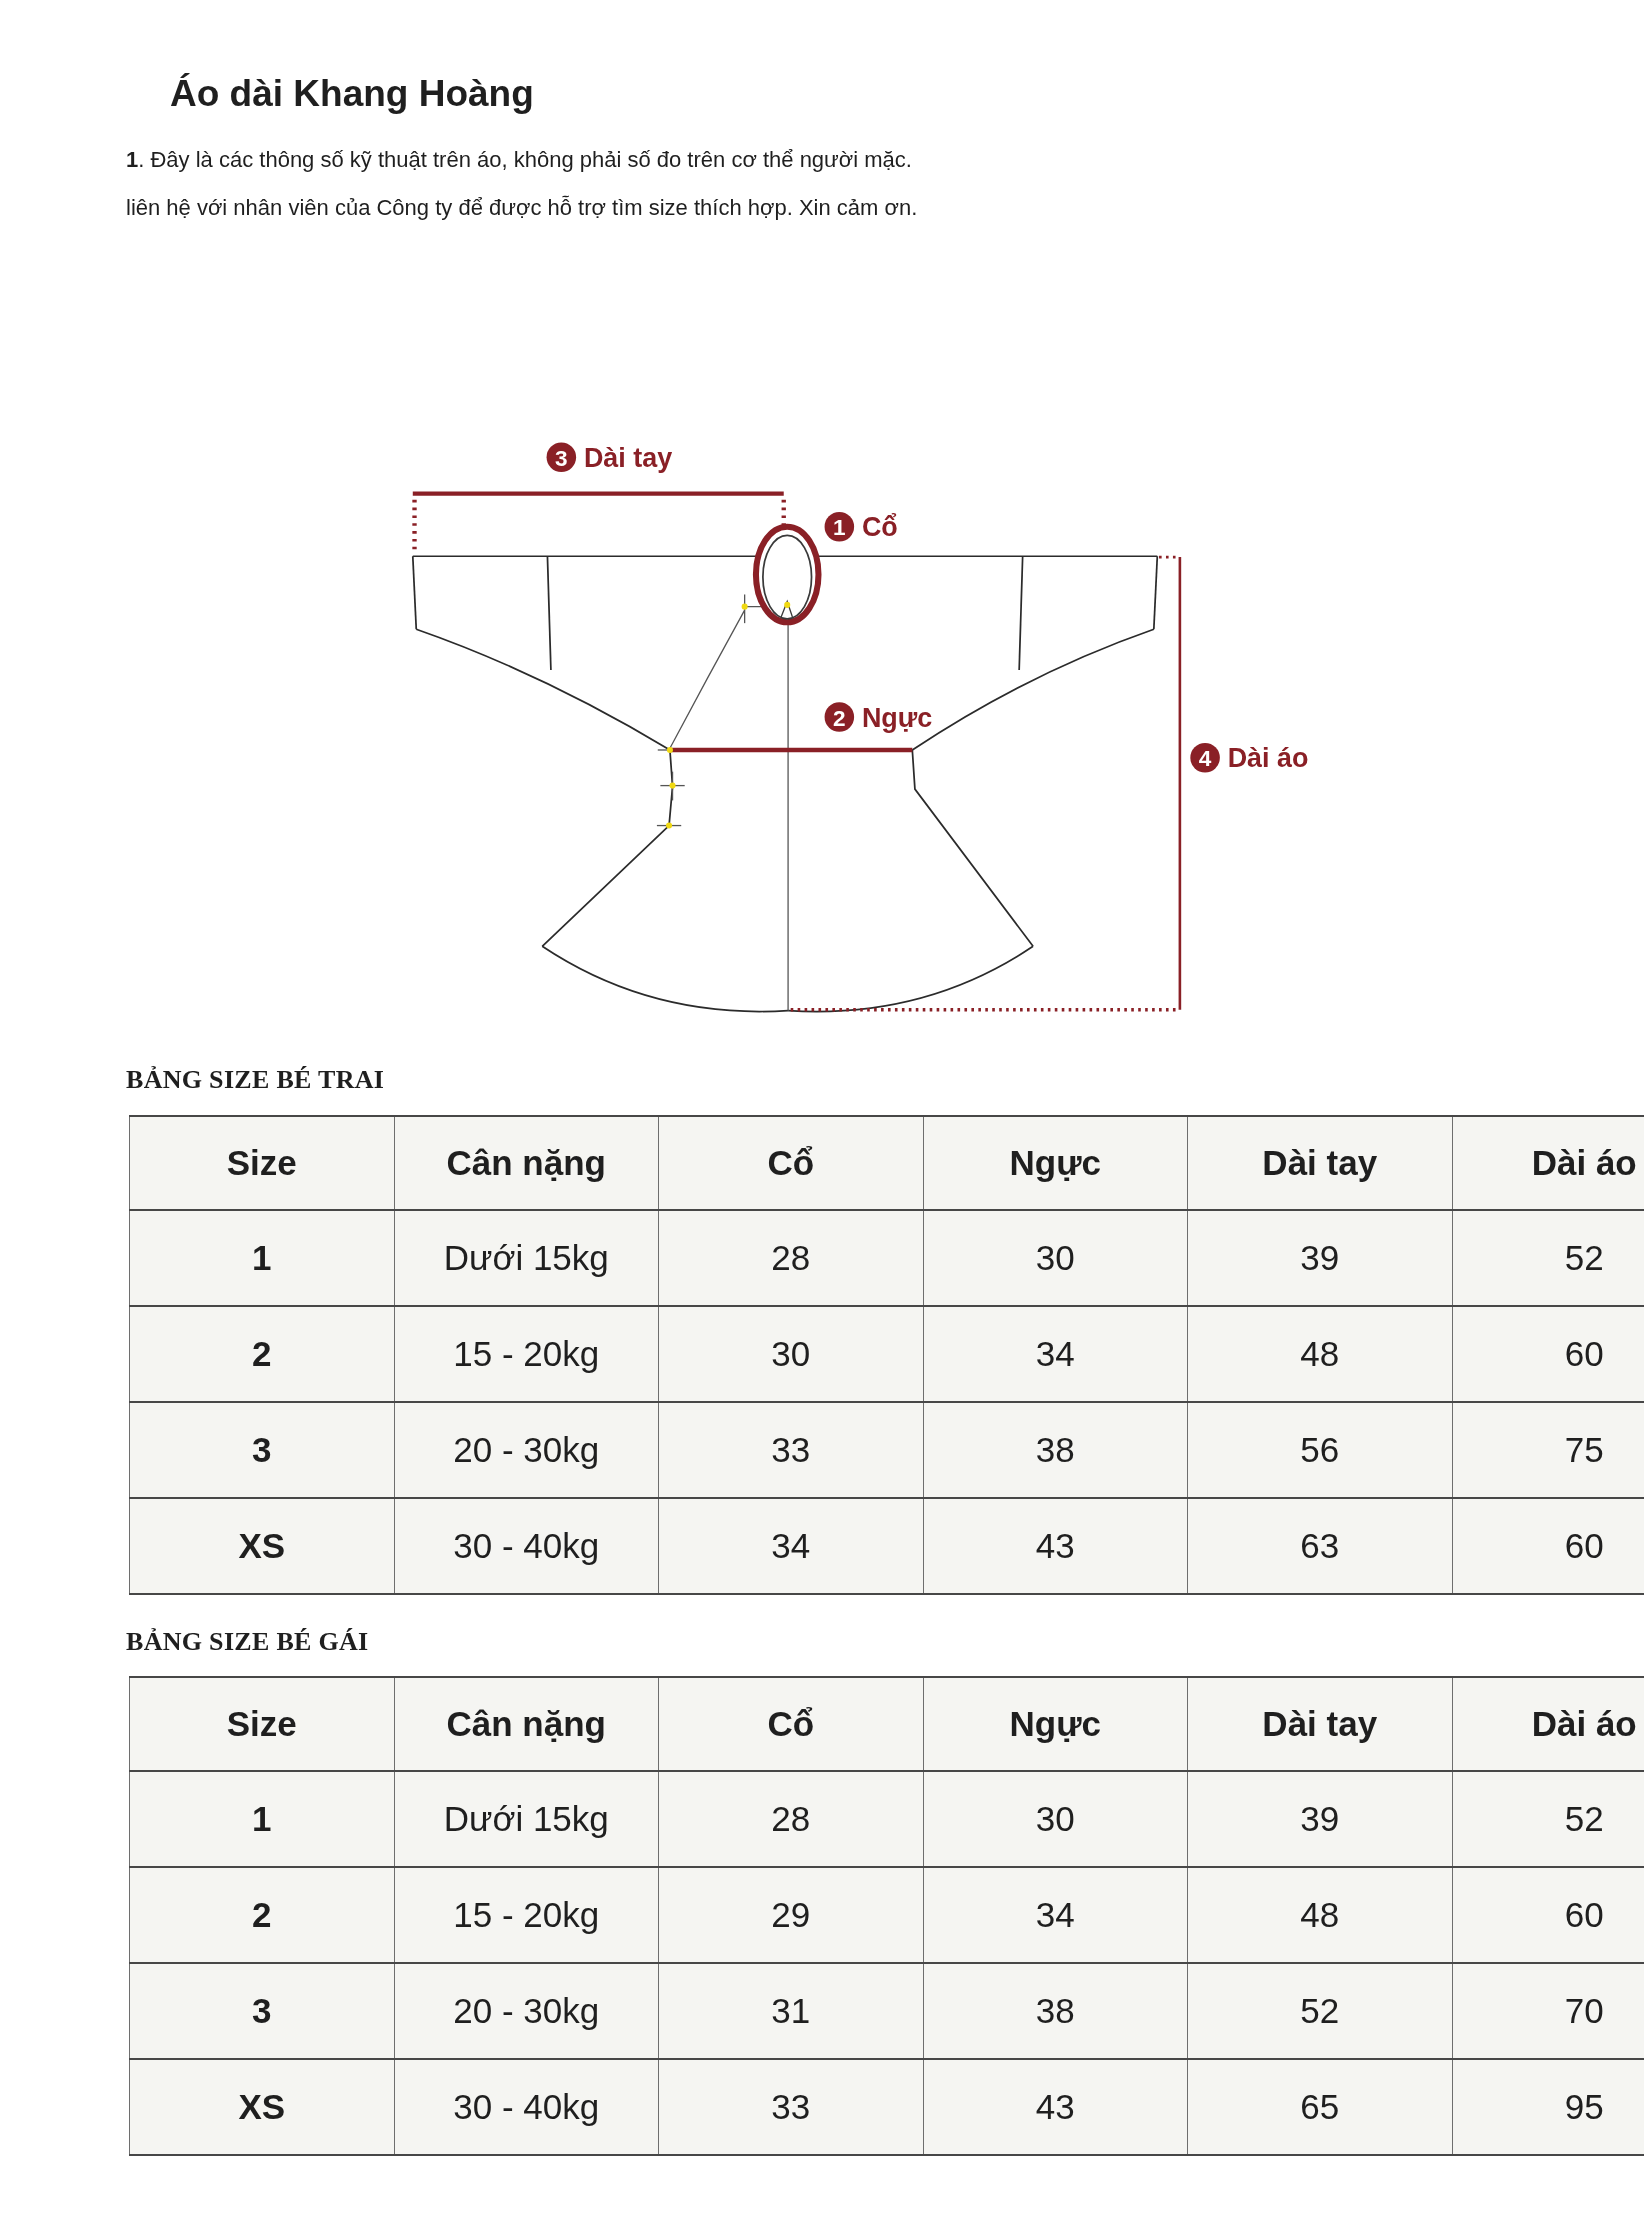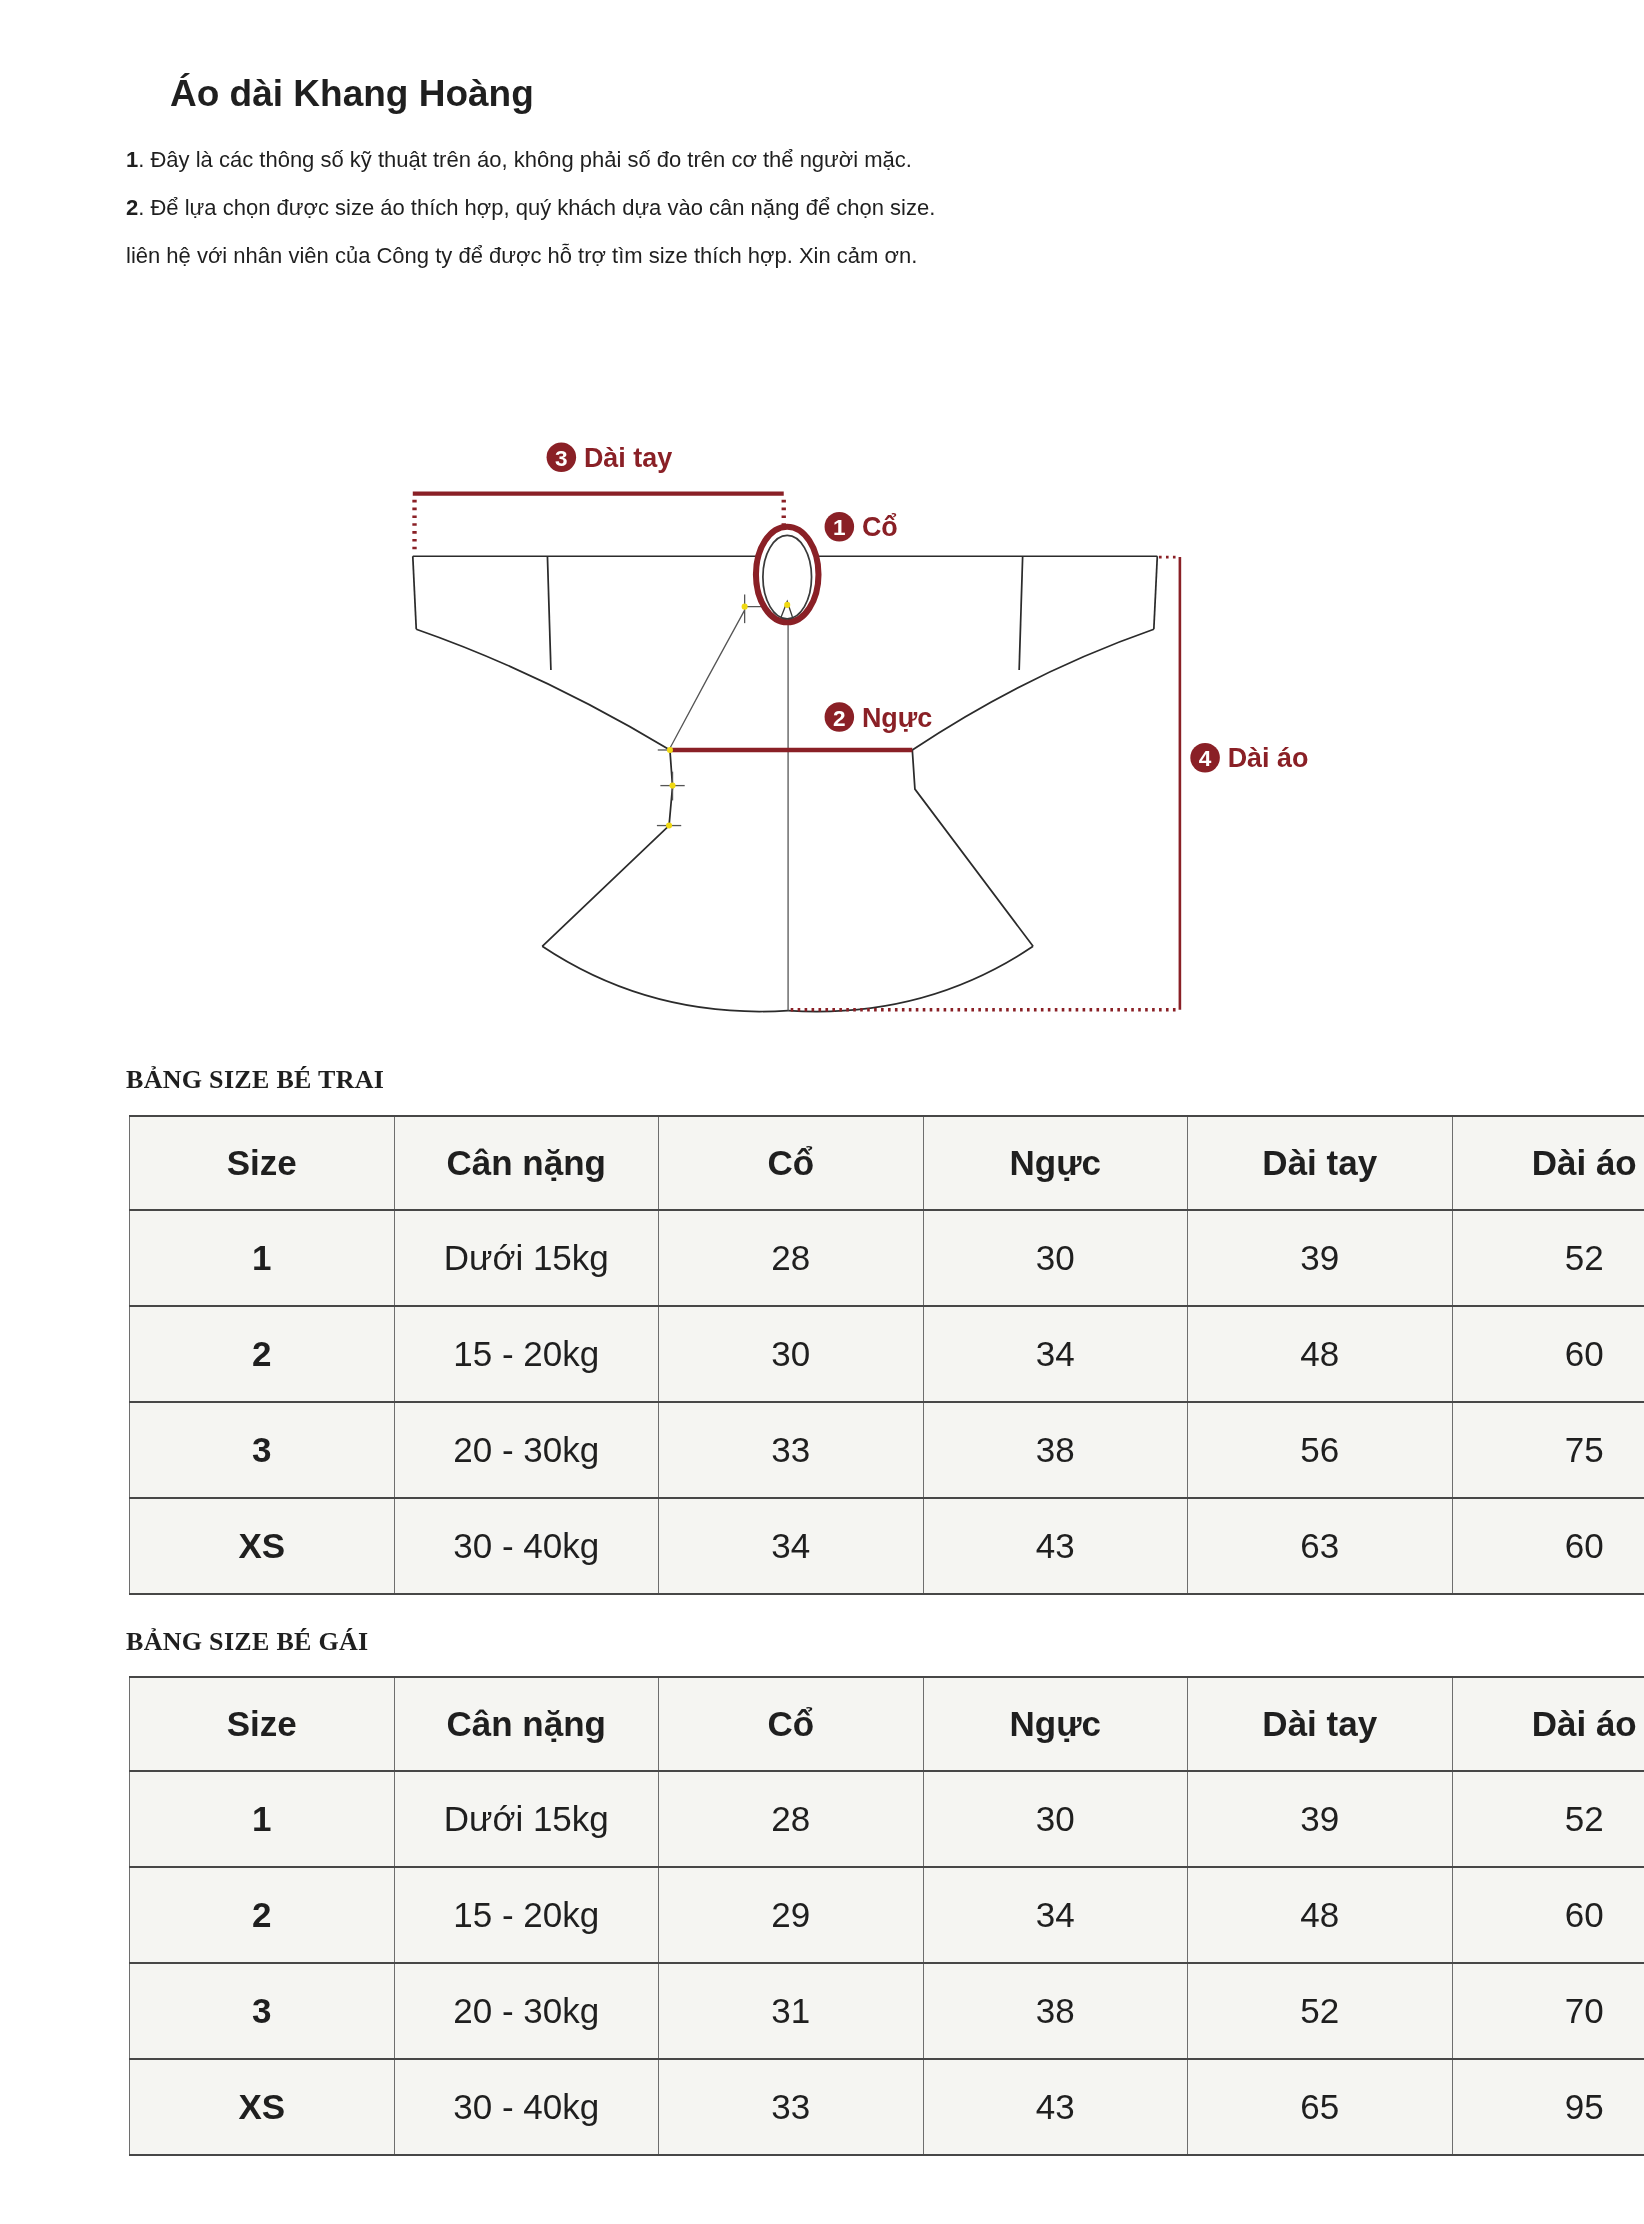"2. Để lựa chọn được" div.nline { html: <div><b>2</b><span>. Để lựa chọn được size áo thích hợp, quý khách dựa vào cân nặng để chọn size.</span></div> -> none }
